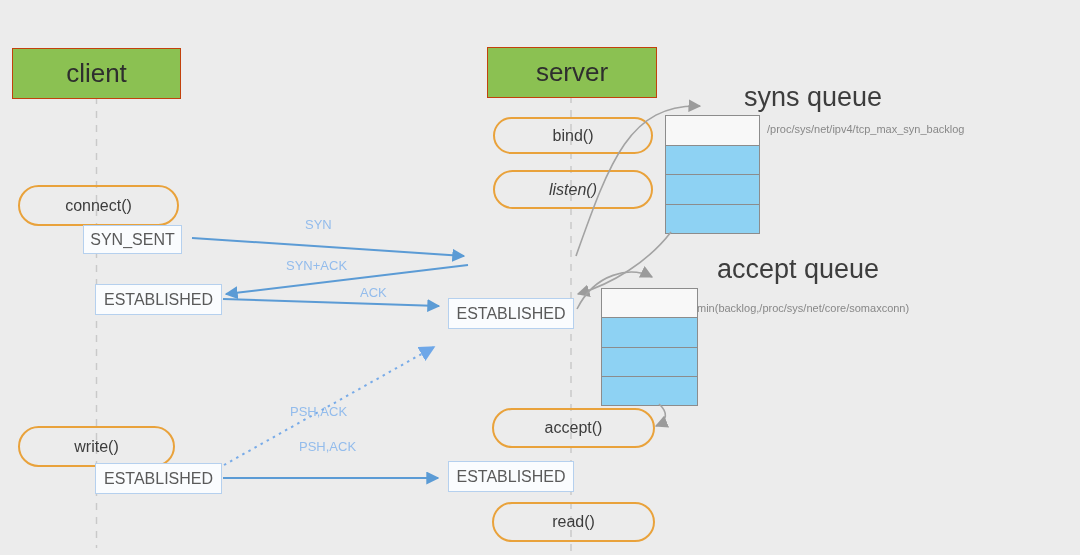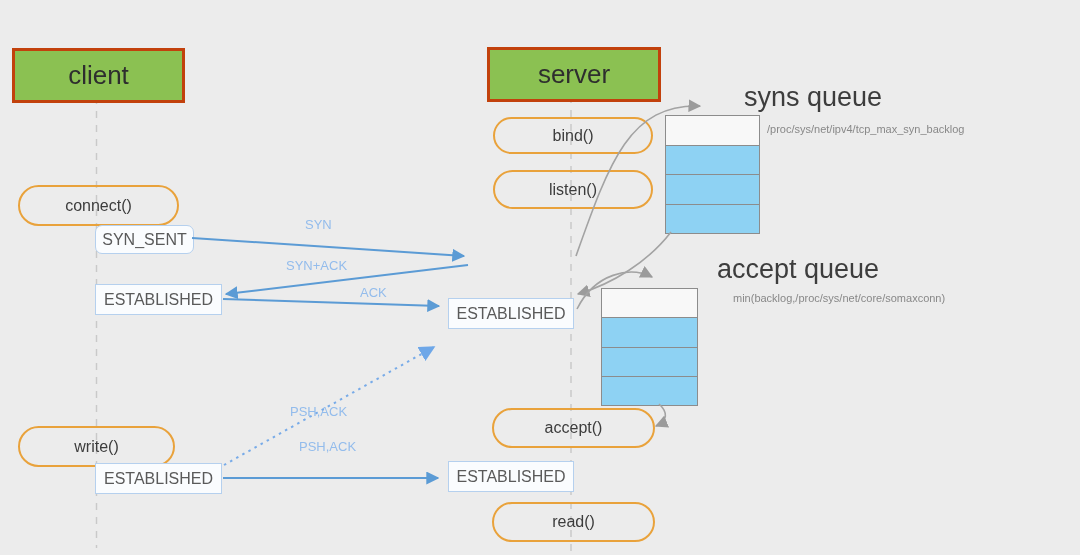"client" .lane-header { border: 3px solid #c2410c -> 1px solid #c2410c }
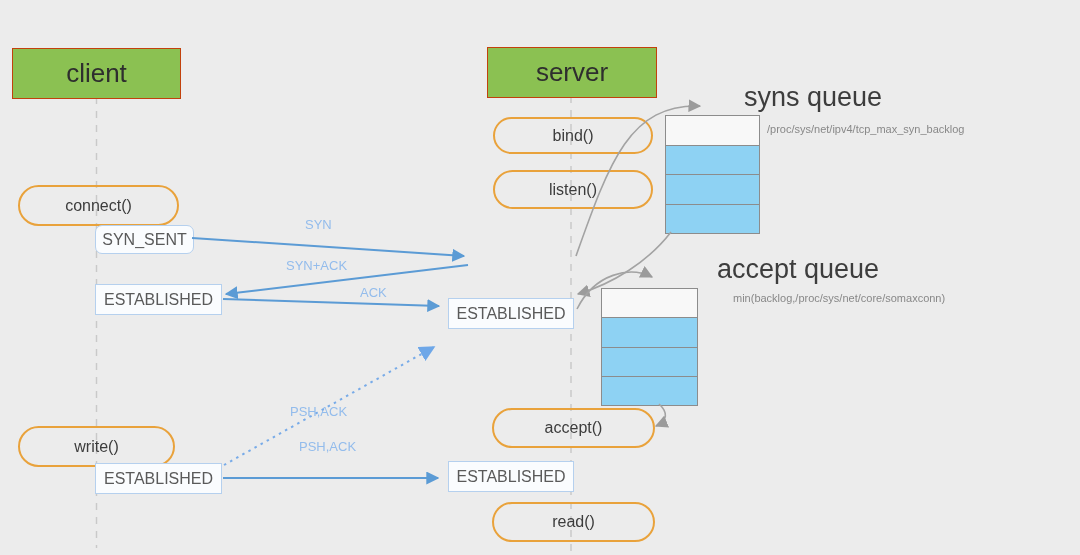"listen()" div.call-pill { font-style: none -> italic }
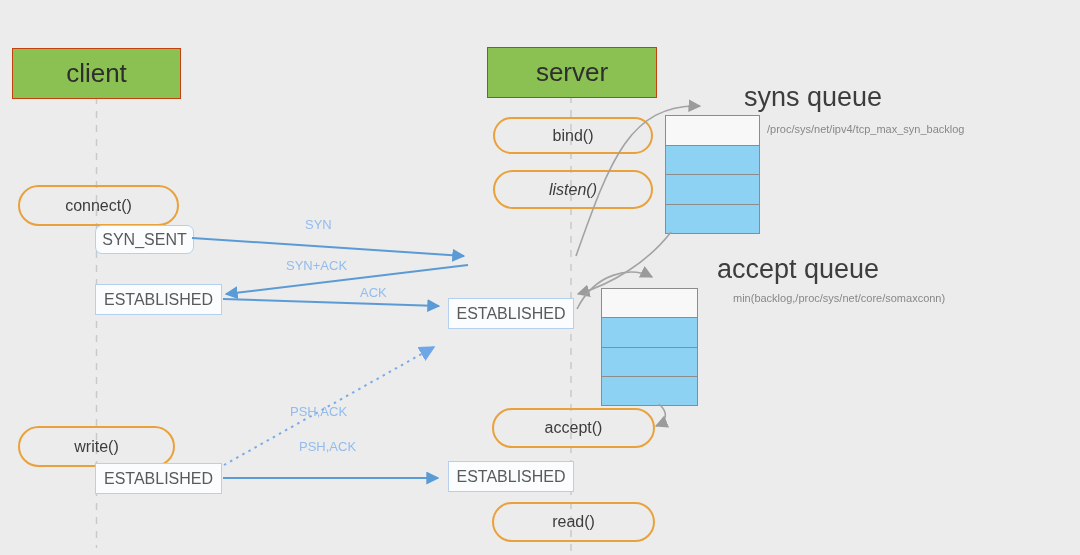"SYN_SENT" div.state-box { border-radius: 7px -> none; left: 95px -> 83px }
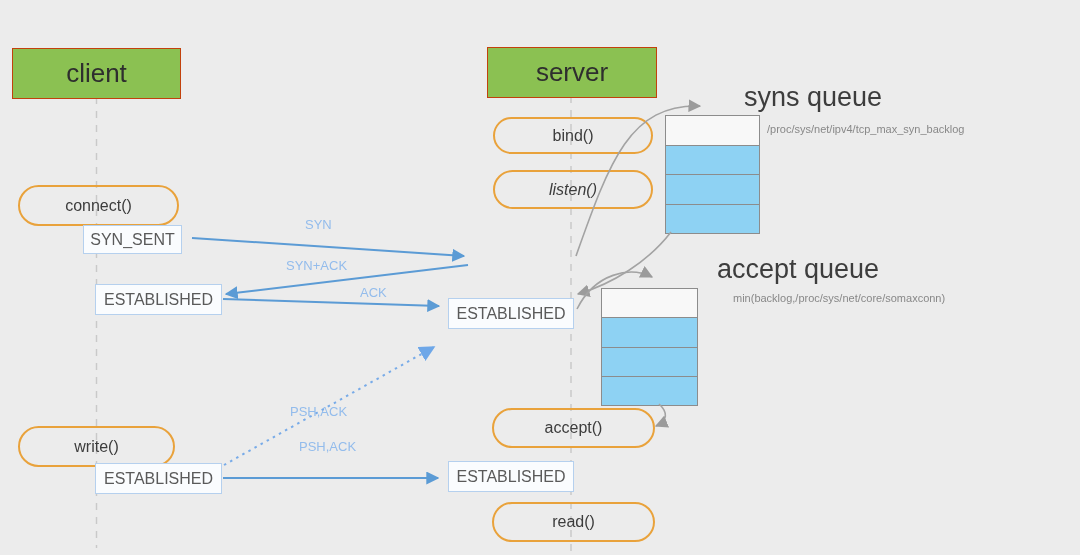"min(backlog,/proc/sys/net/core/somaxconn" div.queue-note { padding-left: 36px -> none; top: 292px -> 302px }
